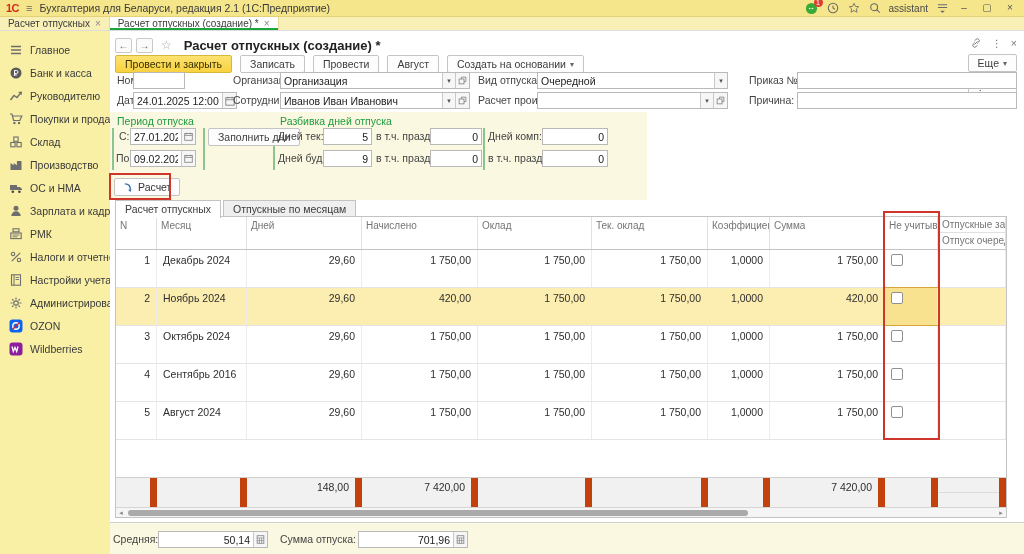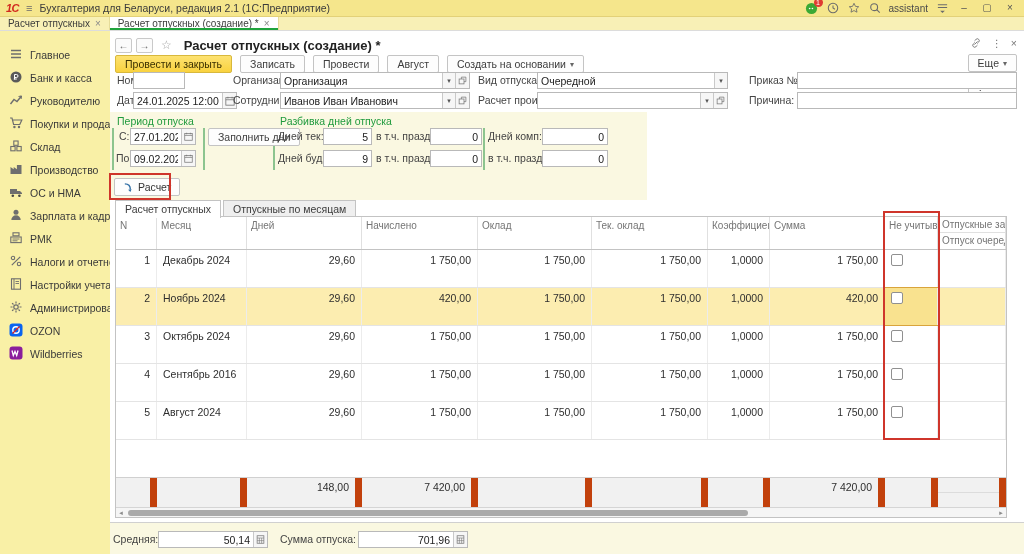"1С" .logo1c { font-style: italic -> none }
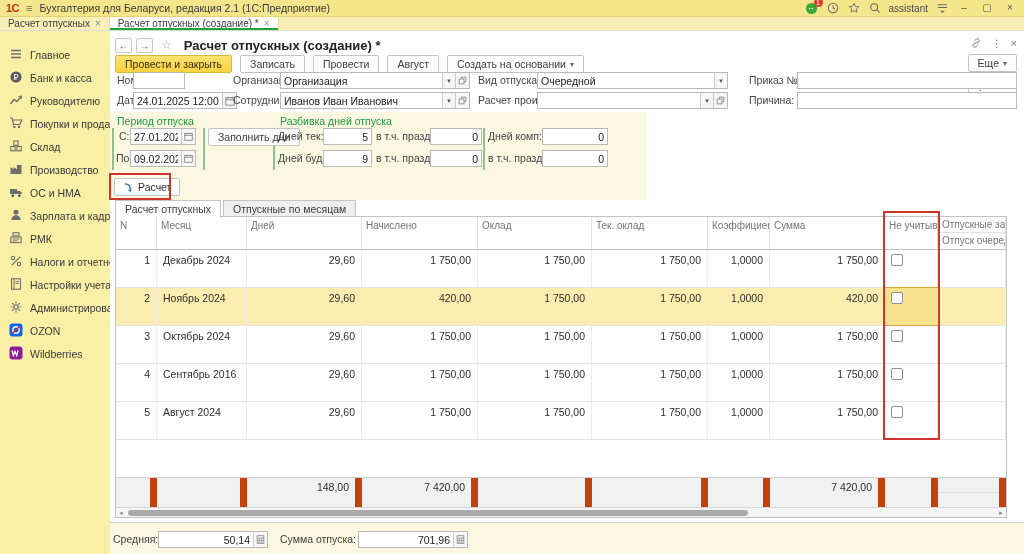"Главное" .sitem { align-items: flex-end -> center }
